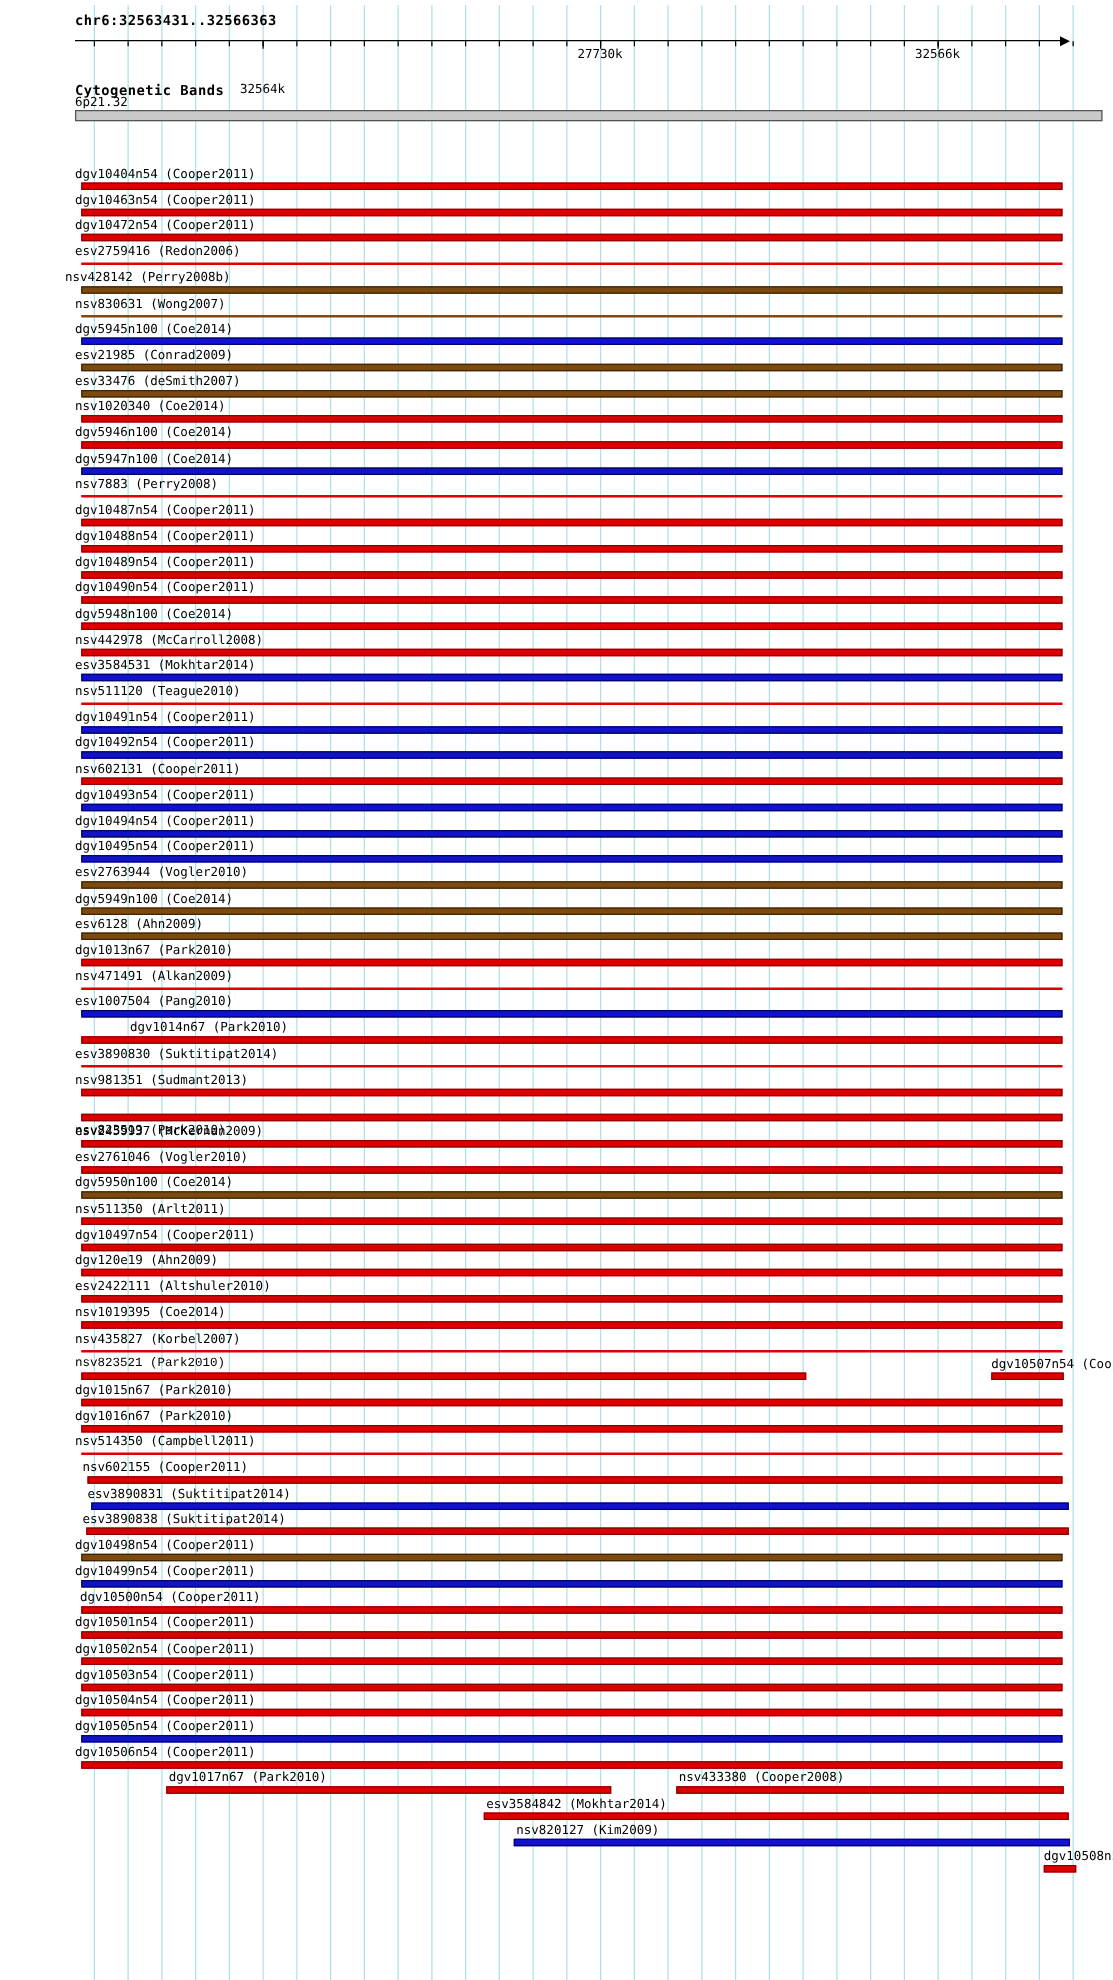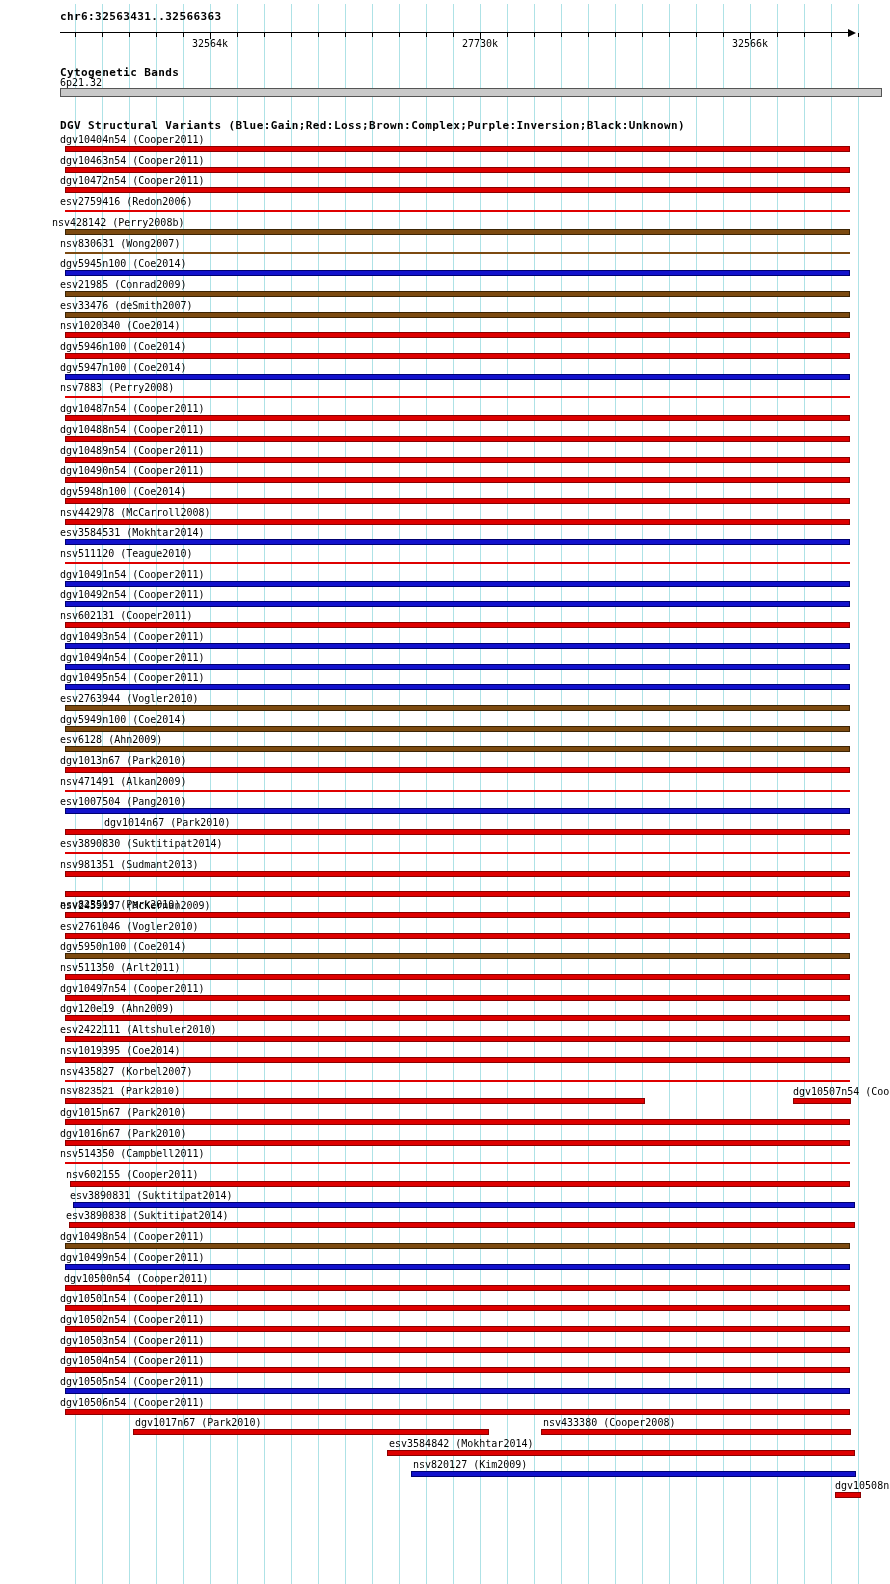"32564k" div.tick-label { margin-top: none -> 28px }
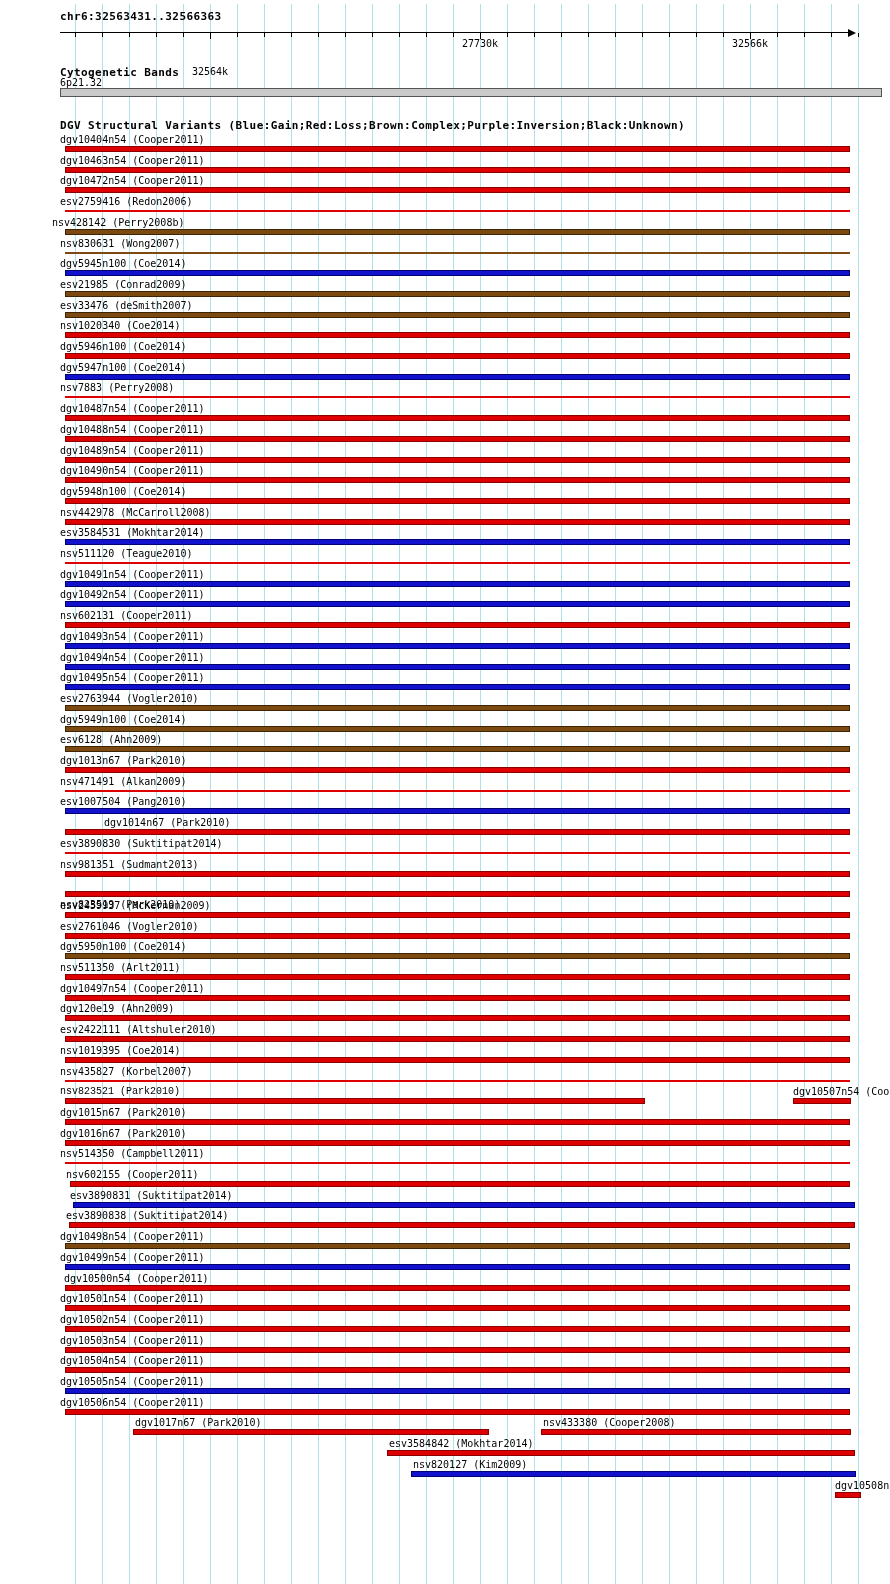"DGV Structural Variants" div.hdr { html: <div>DGV Structural Variants (Blue:Gain;Red:Loss;Brown:Complex;Purple:Inversion;Black:Unknown)</div> -> none }
